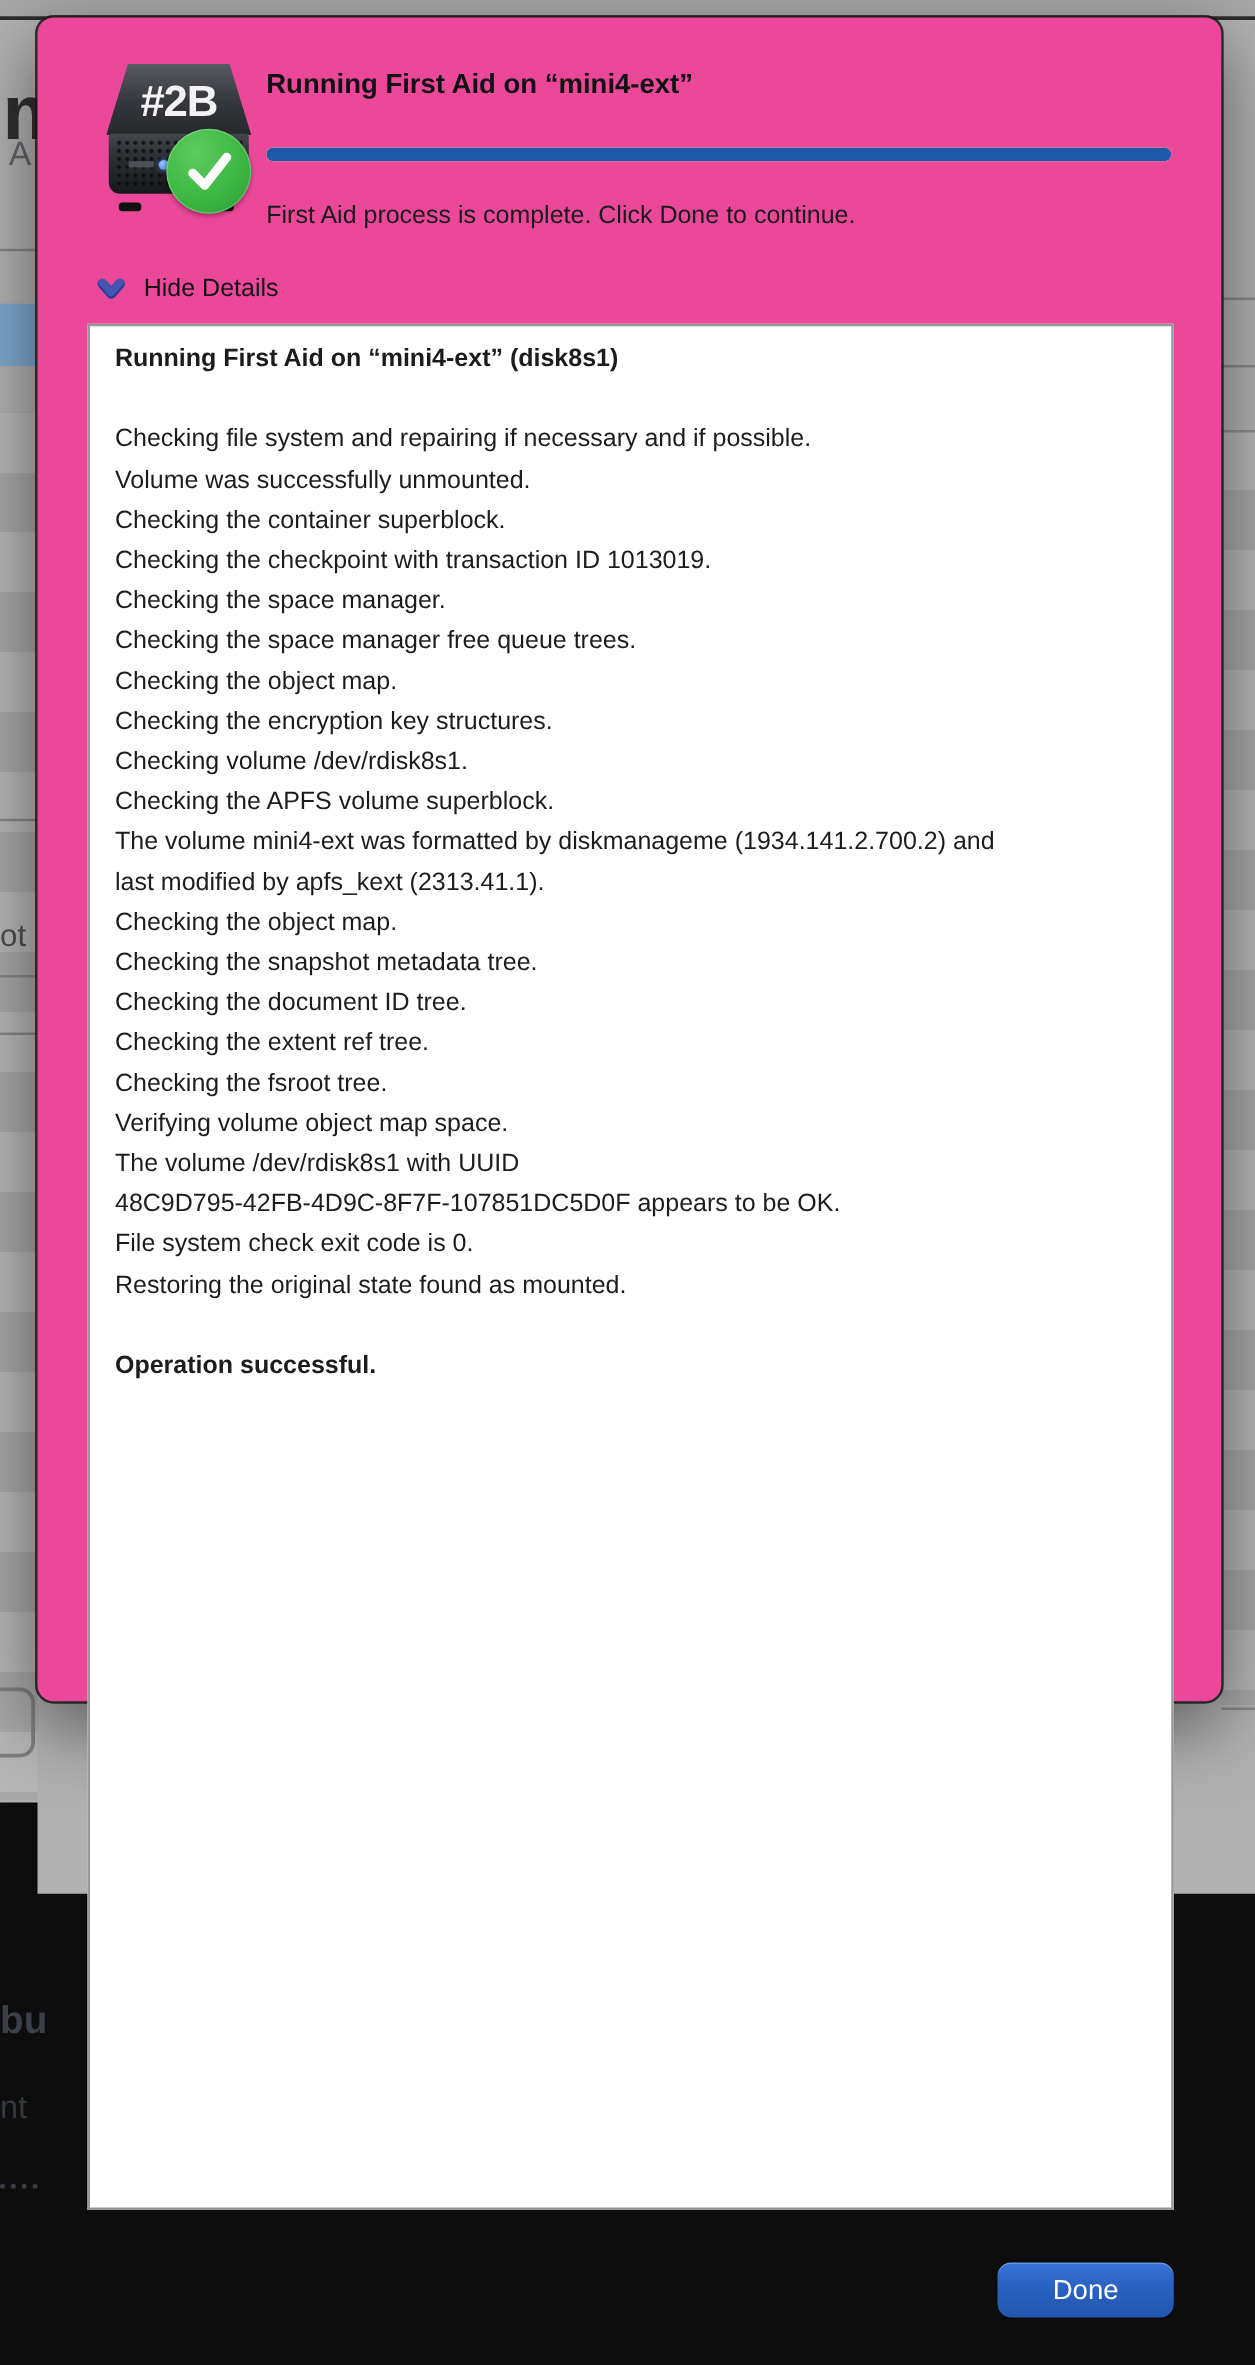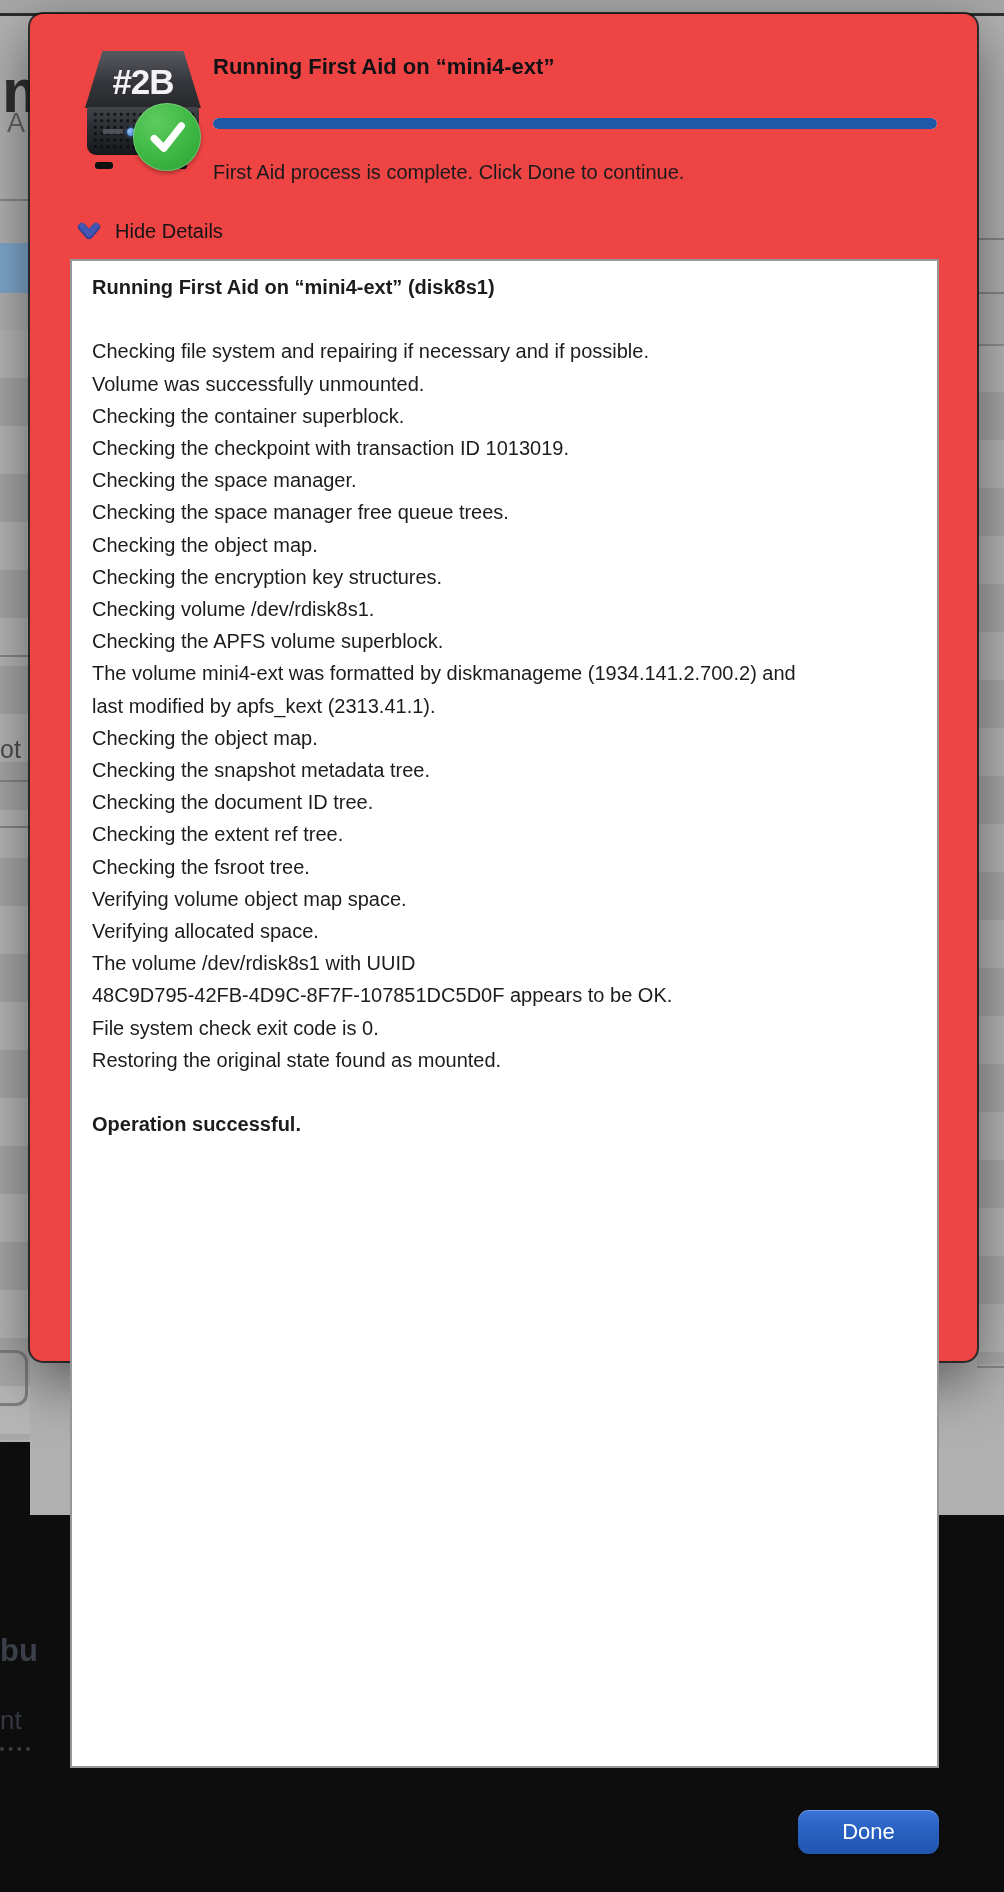"#2B" .dialog { background: #ef4444 -> #ec4899 }
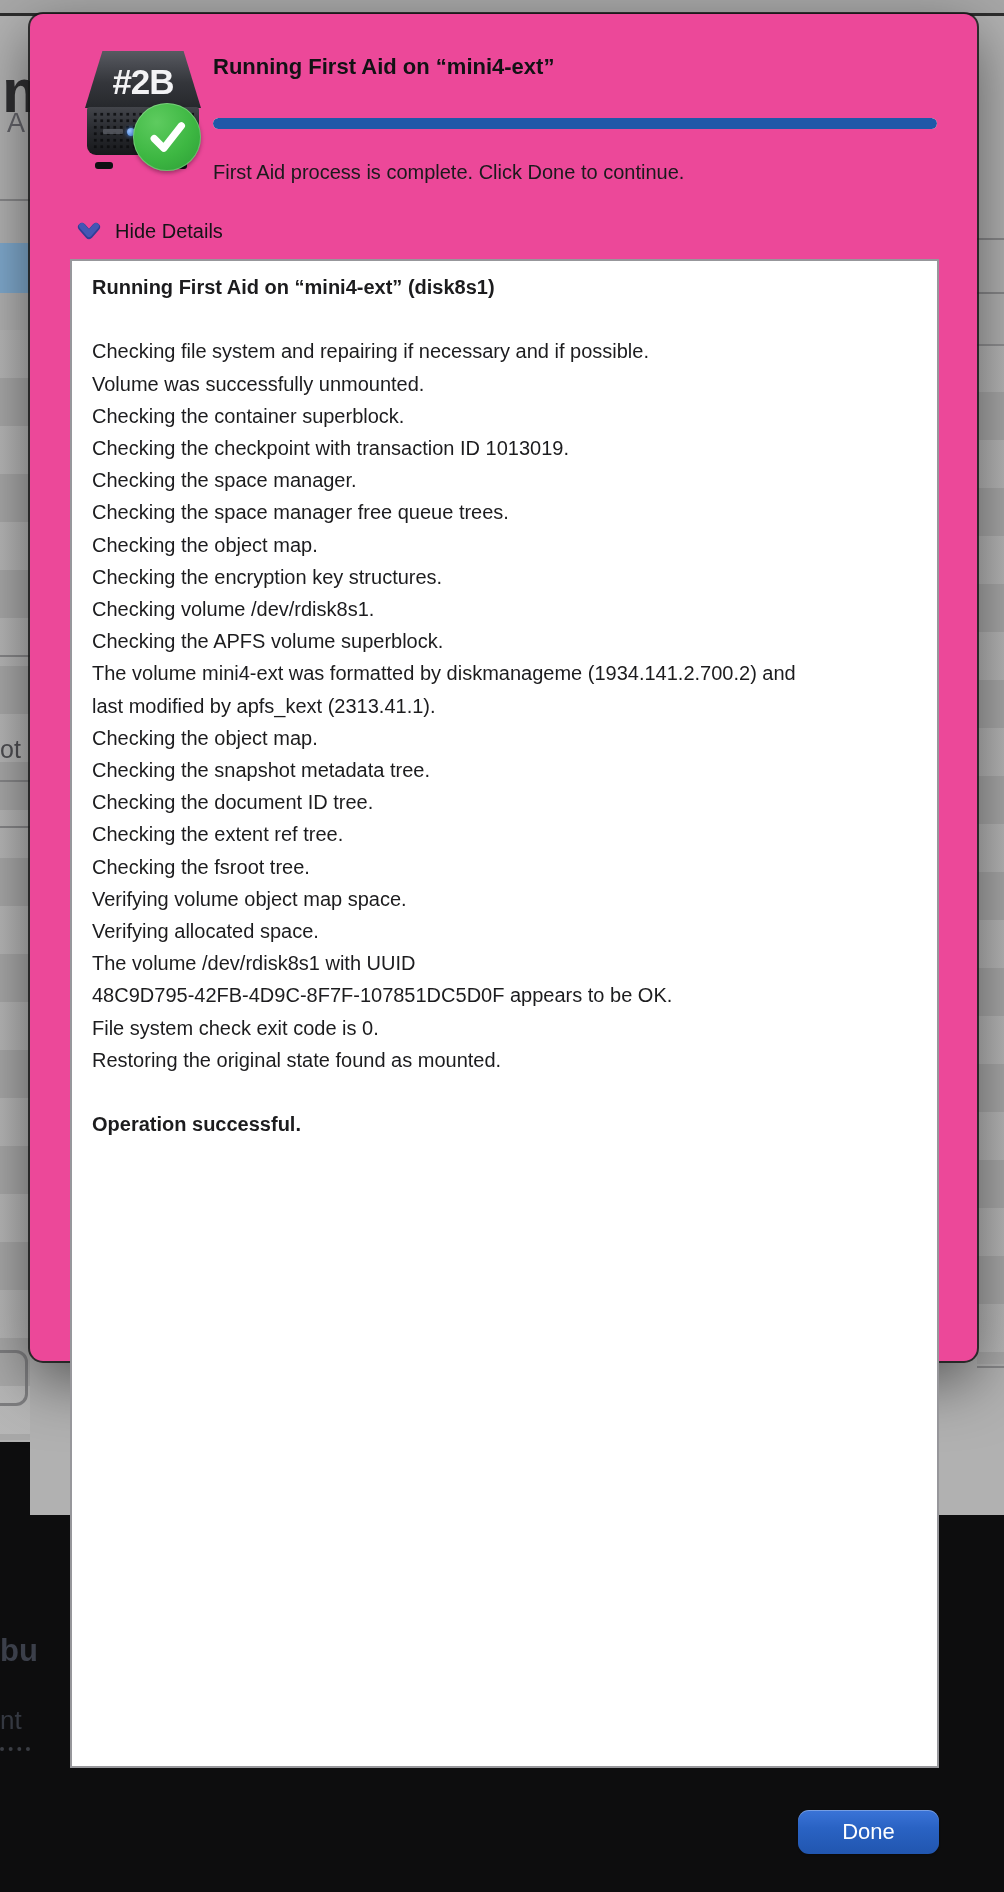"Verifying allocated space." div.log-line { html: <div>Verifying allocated space.</div> -> none }
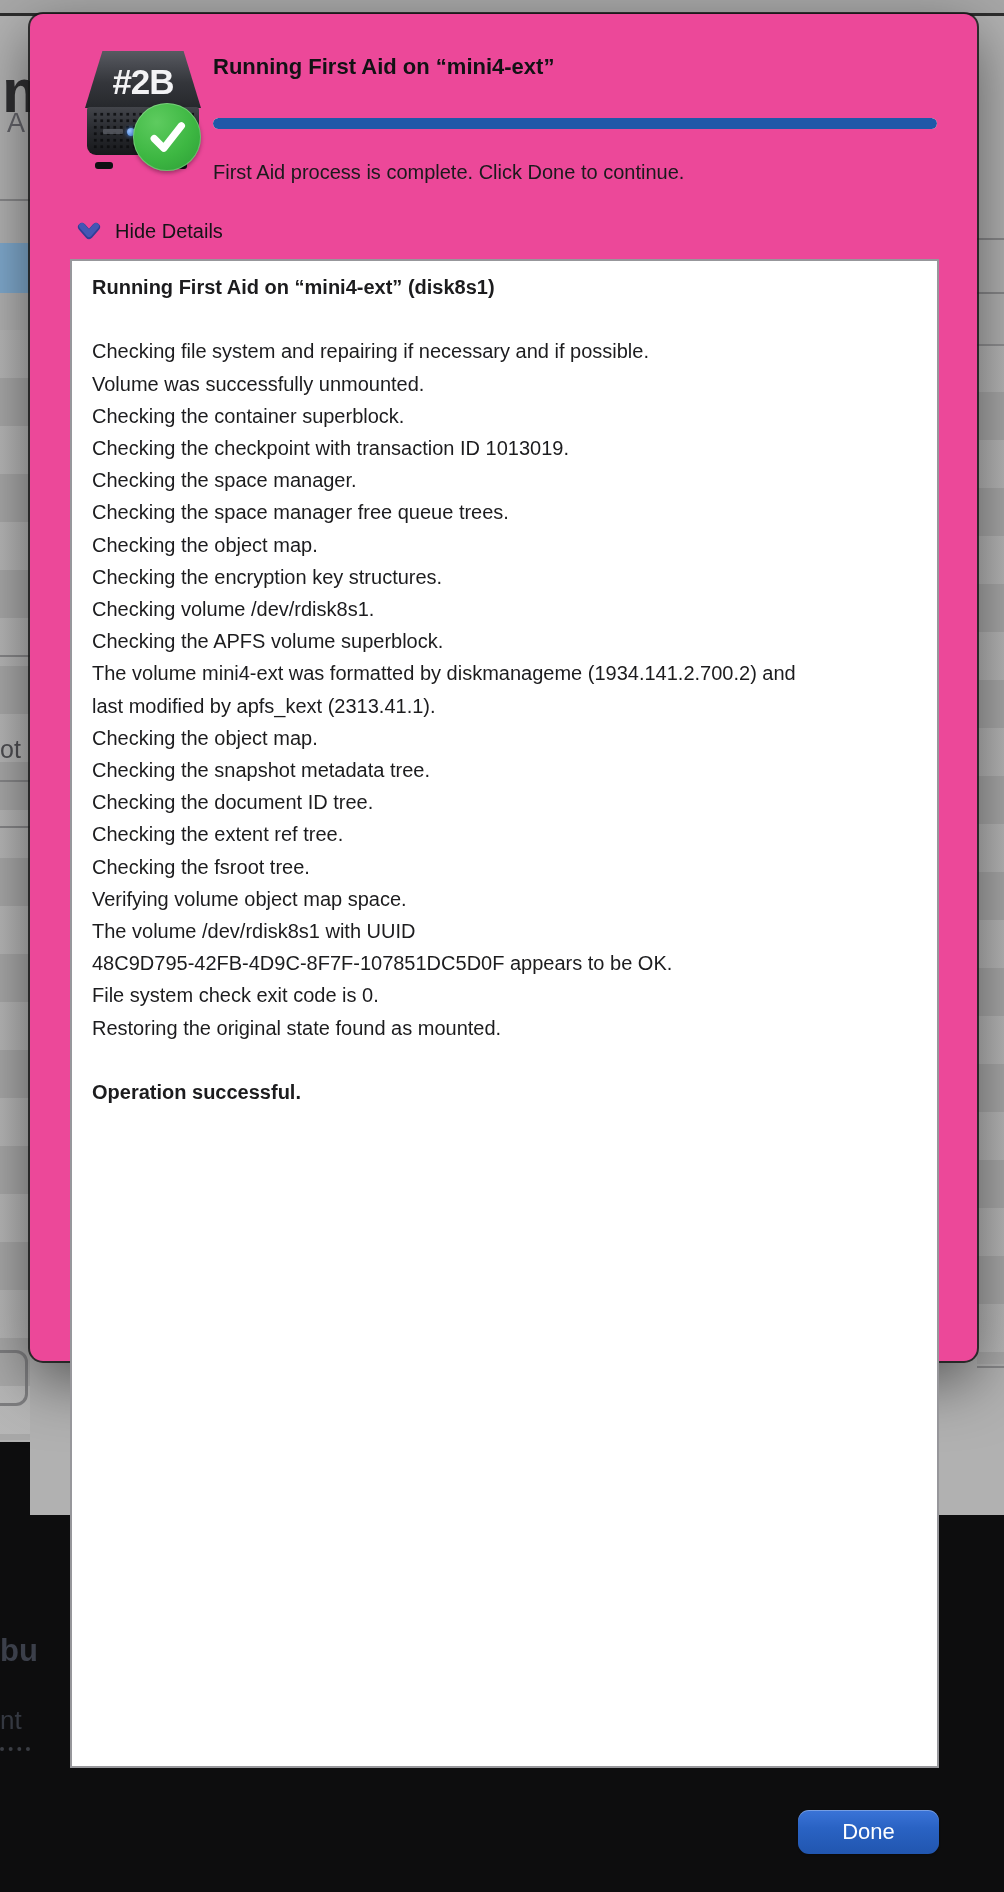"bu" .frag-dark { margin-top: 35px -> none }
